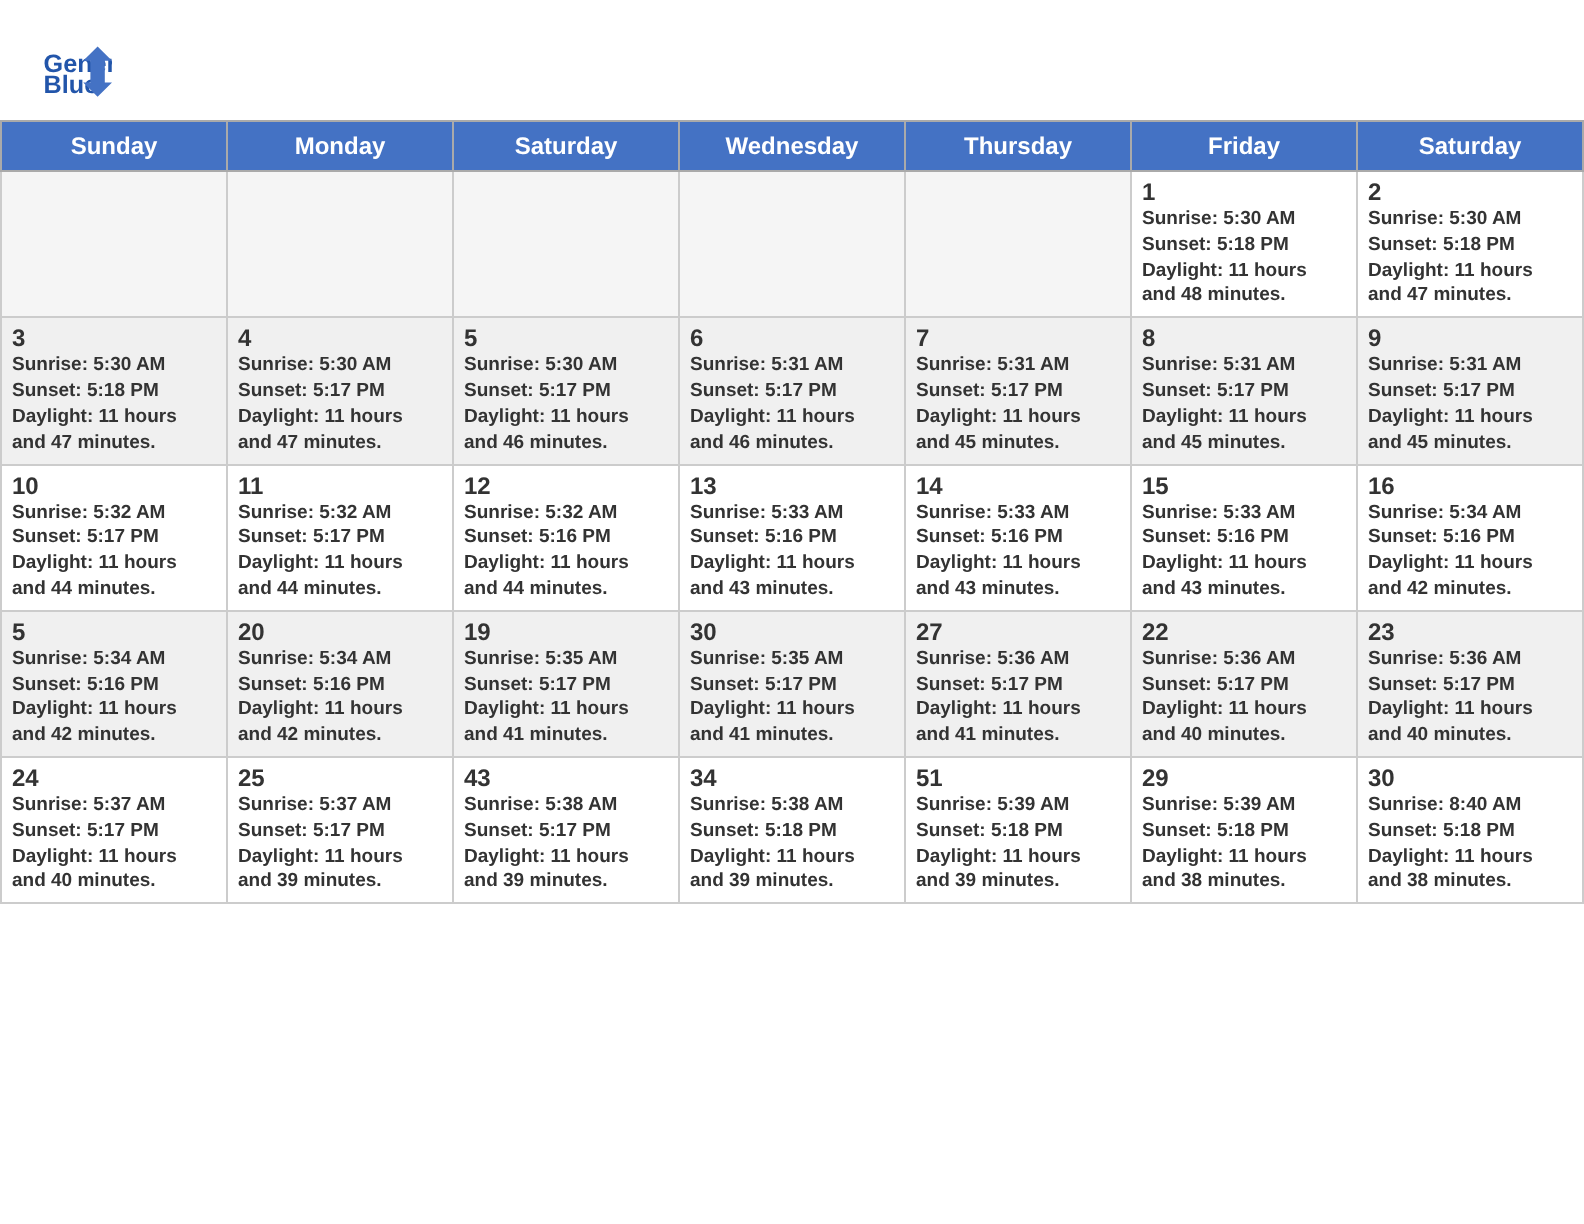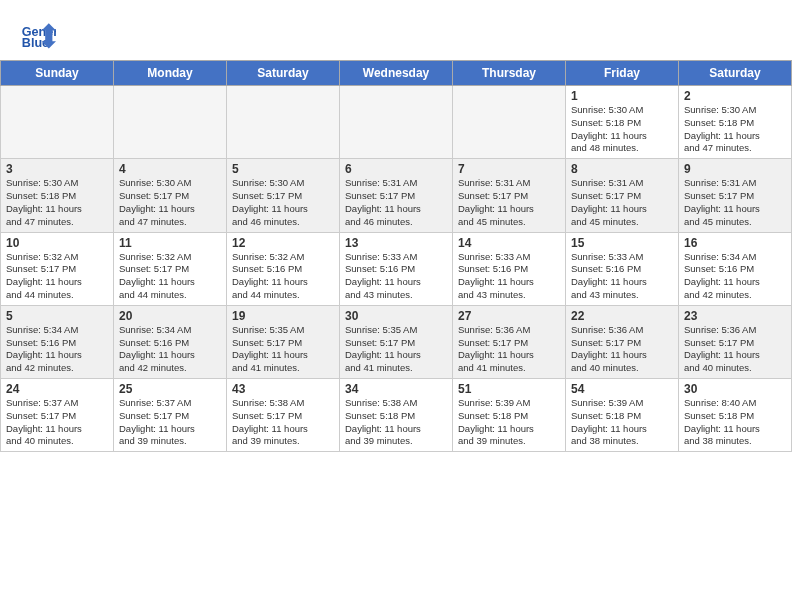"Sunrise: 5:30 AM" .day-info { font-weight: none -> bold }
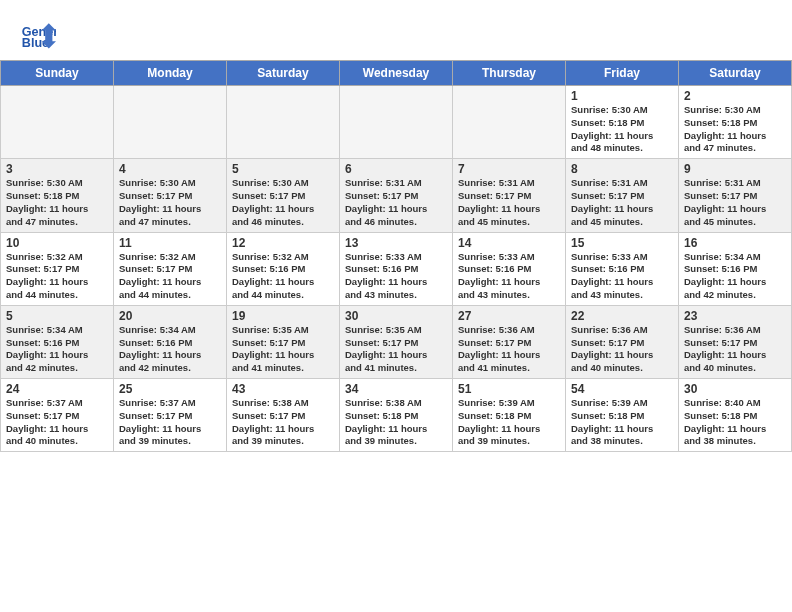"54" span.day-num { text: 54 -> 29 }
